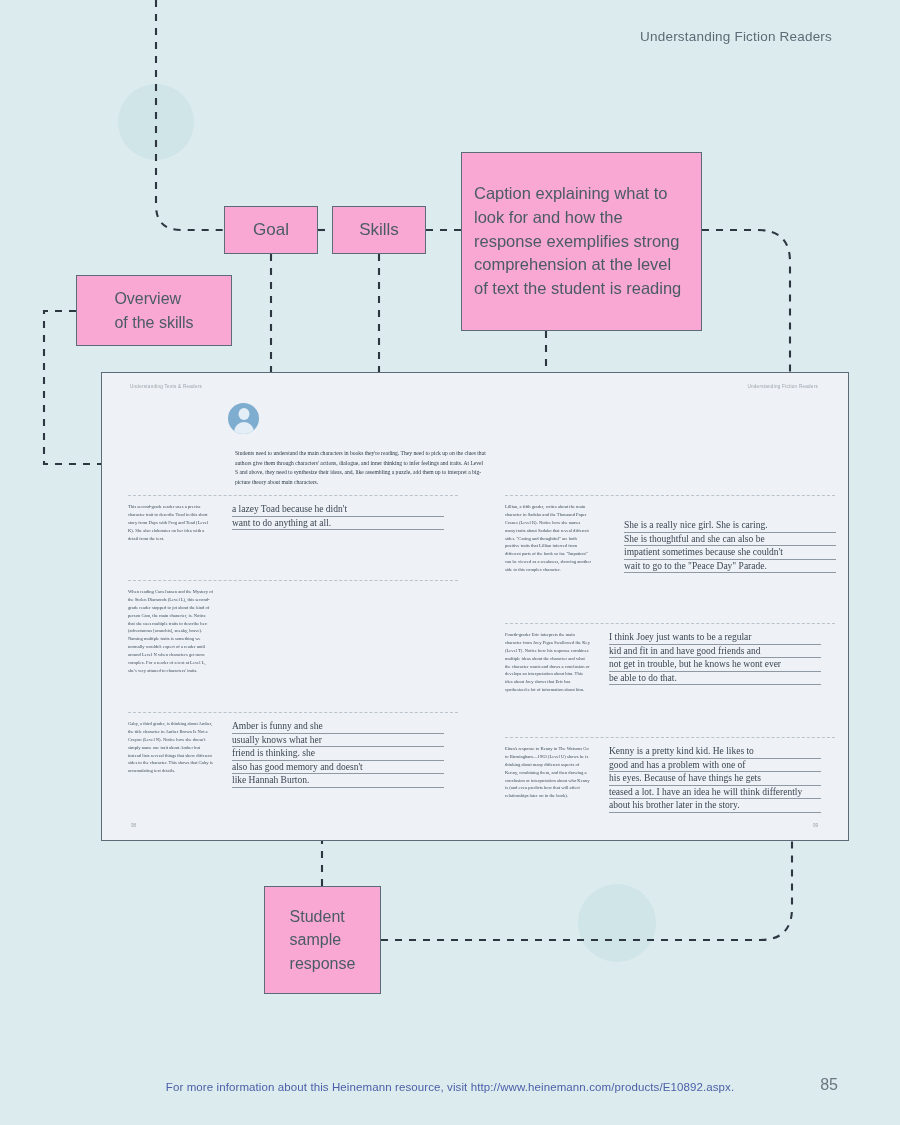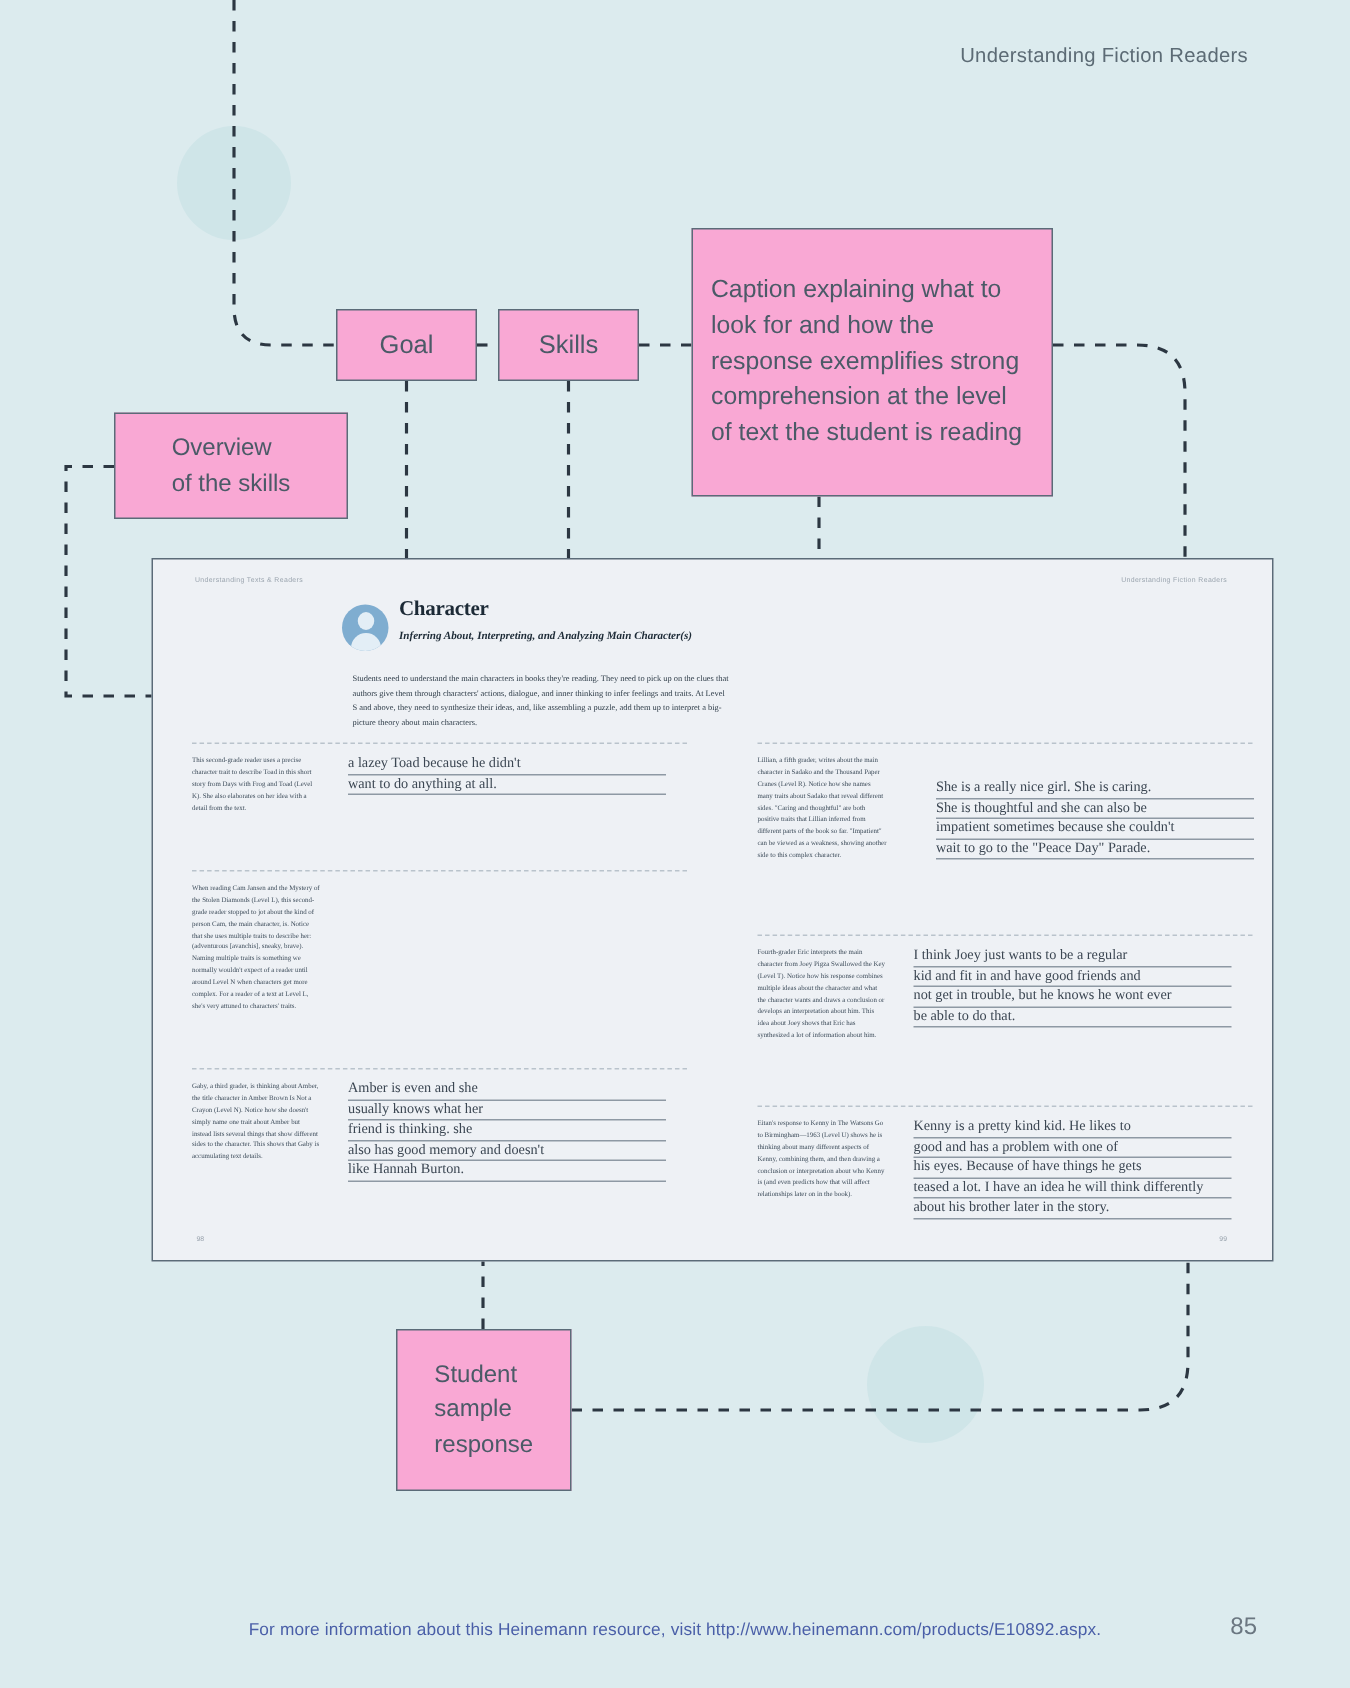"Character" div { html: <div> <div>Character</div> <div>Inferring About, Interpreting, and Analyzing Main Character(s)</div> </div> -> none }
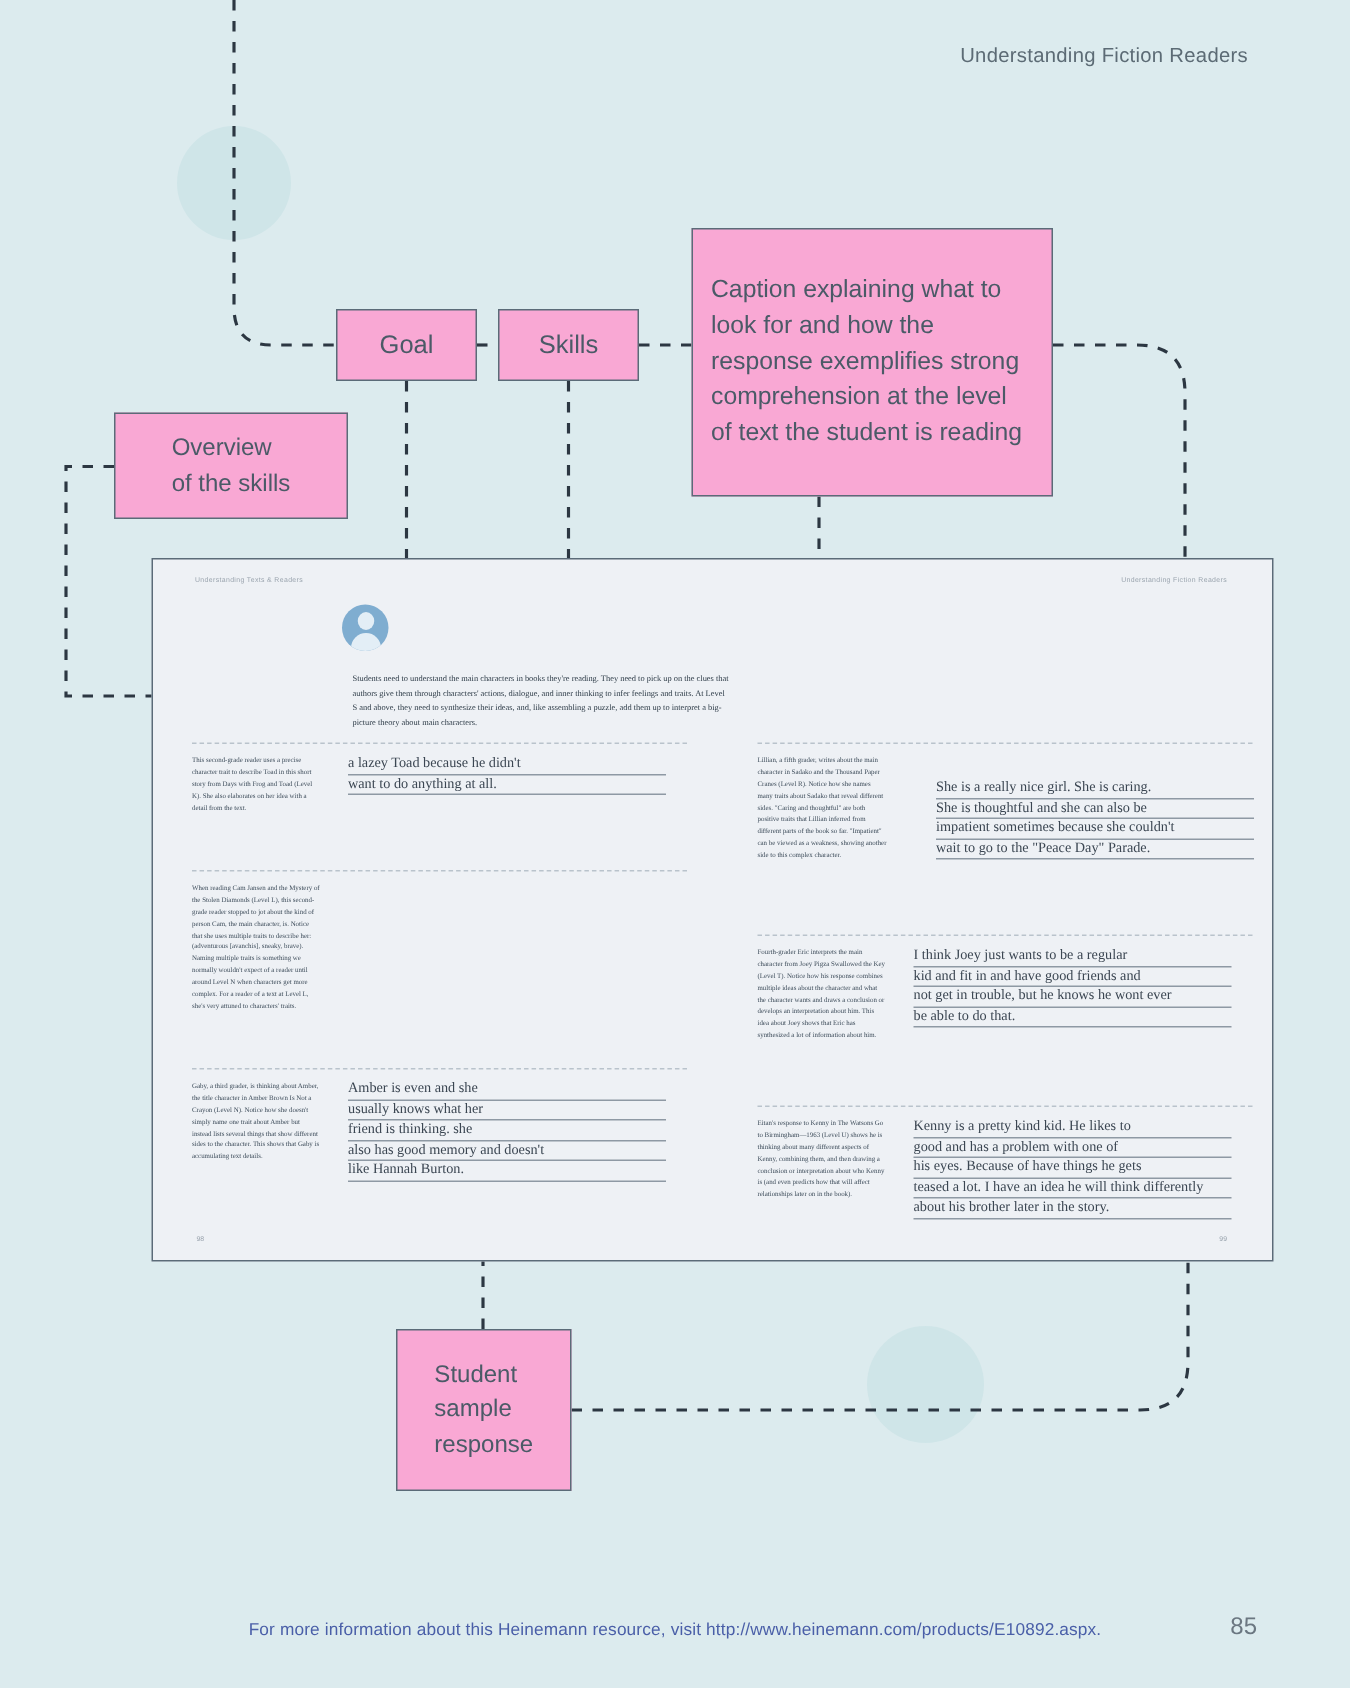"Amber is even and she" div.hw { text: even -> funny }
